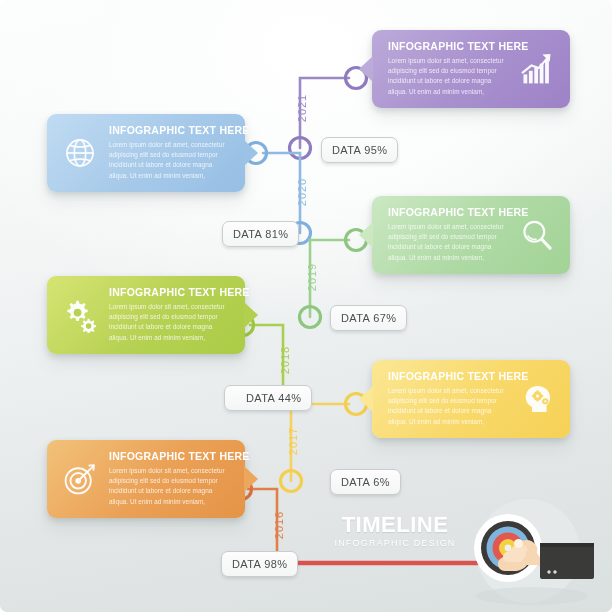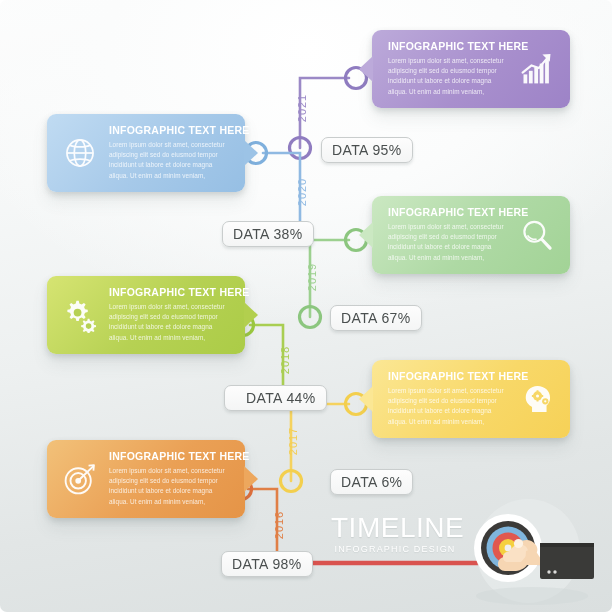"DATA 95%" .pill { font-size: 14px -> 11px }
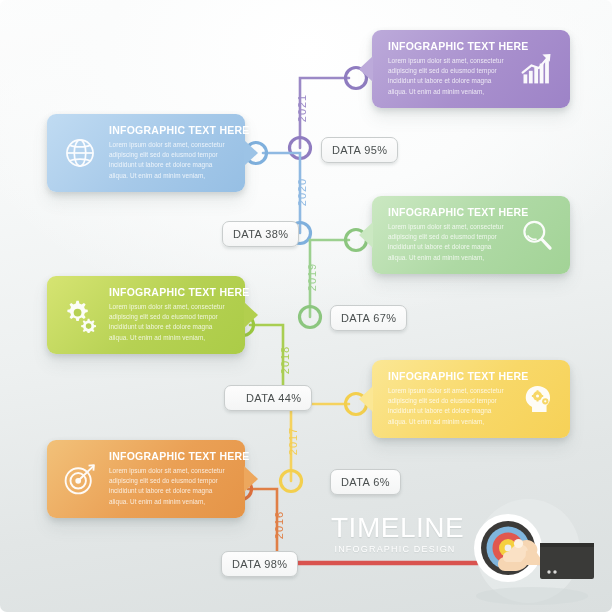"DATA 38%" div.pill { text: 38% -> 81% }
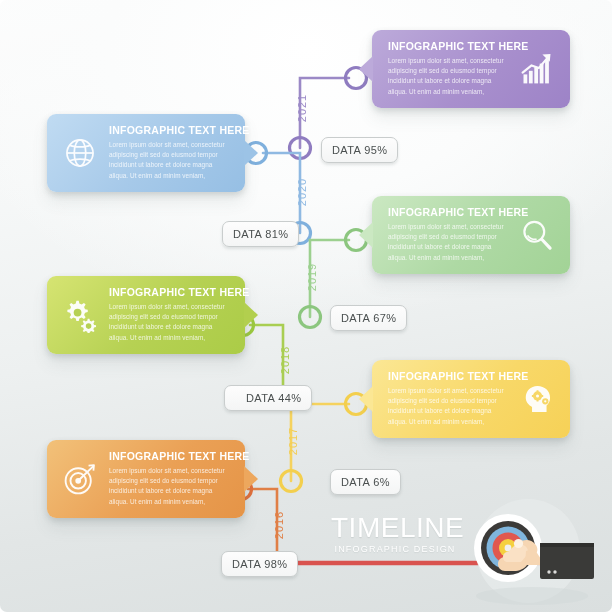"TIMELINE" #timeline-title .t1 { font-size: 28px -> 22px; font-weight: normal -> bold }
